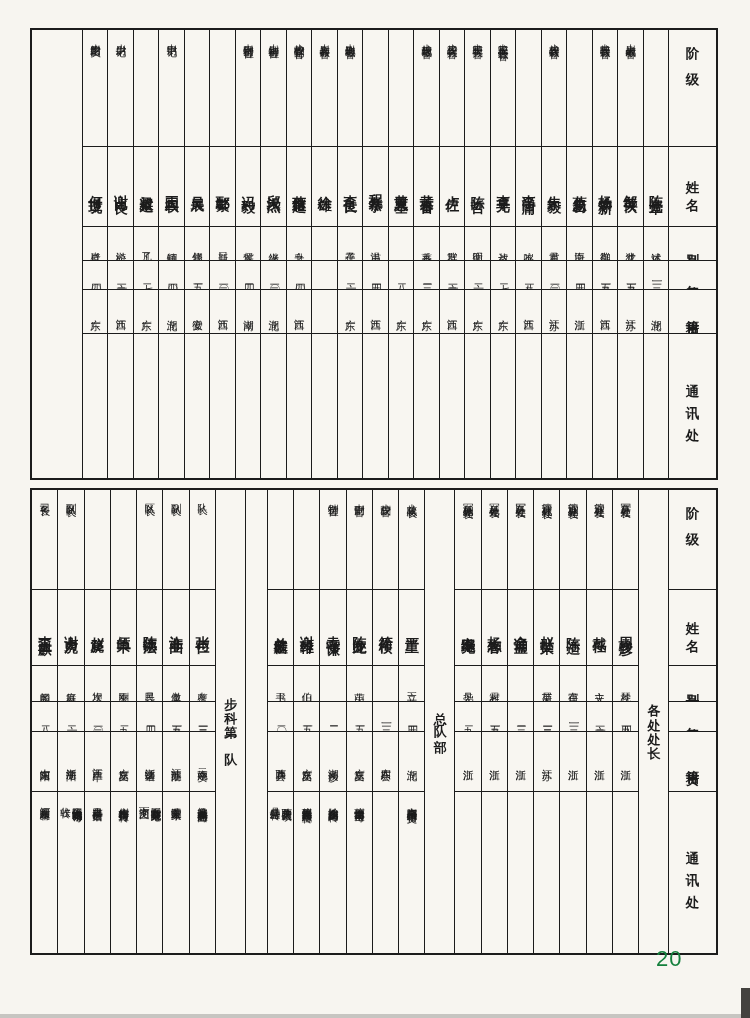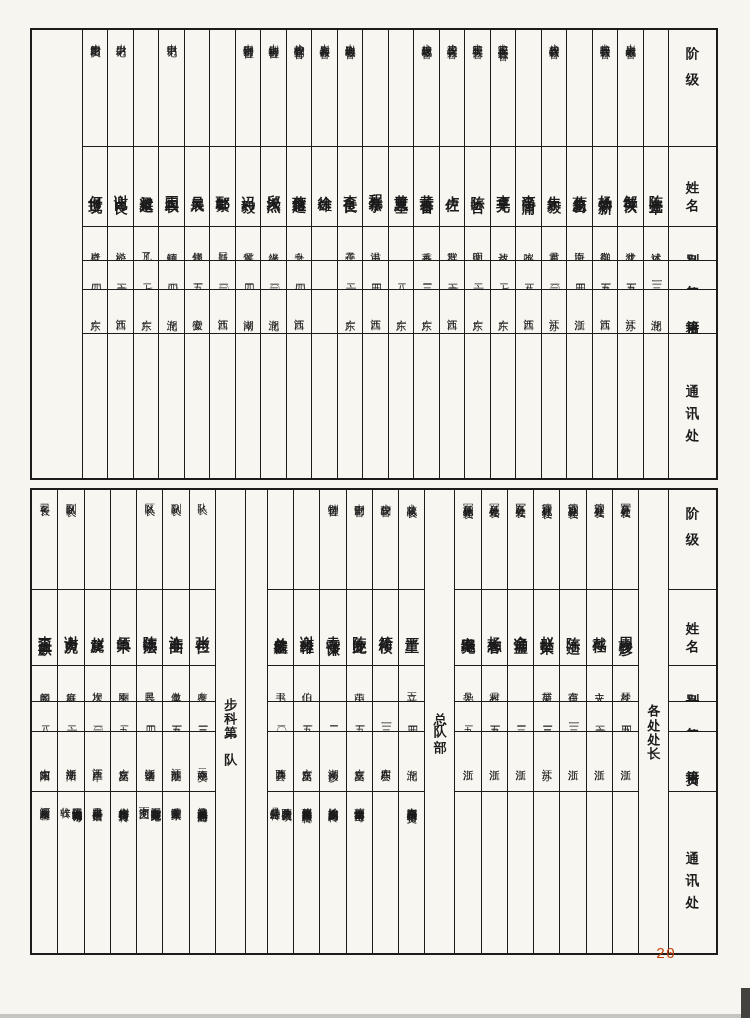"20" .page-number { color: #c2410c -> #15803d; font-family: Liberation Mono, monospace -> Liberation Sans, sans-serif; font-size: 15px -> 22px }
